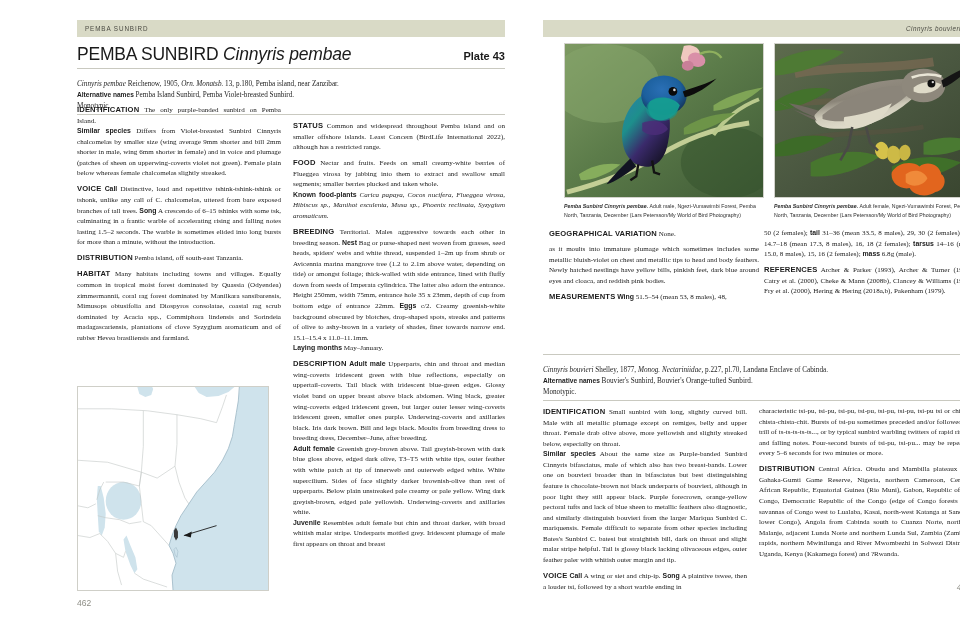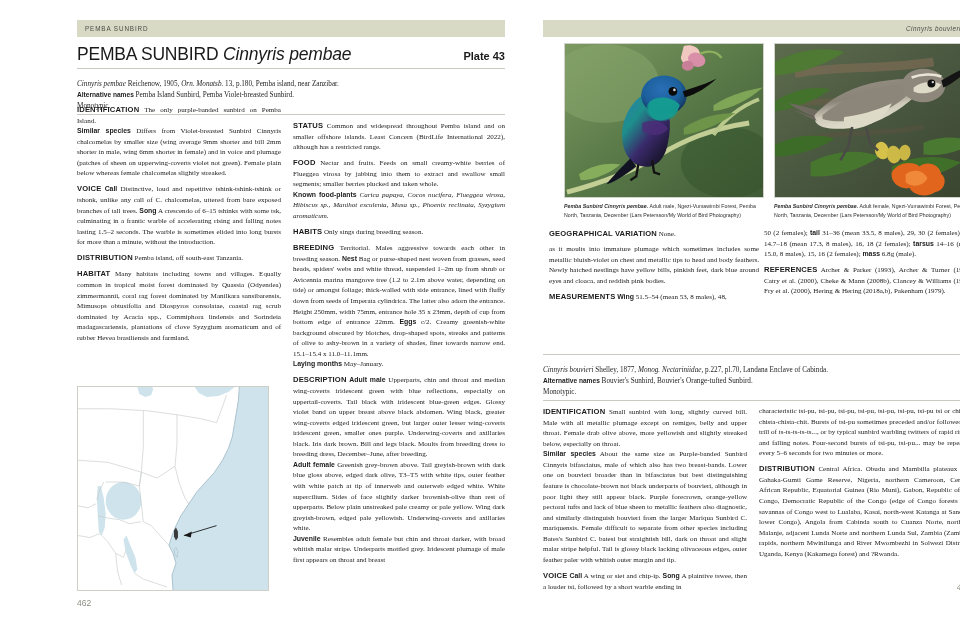"HABITS Only sings during breeding" p { html: <p> <span>HABITS</span><span> Only sings during breeding season.</span> </p> -> none }
